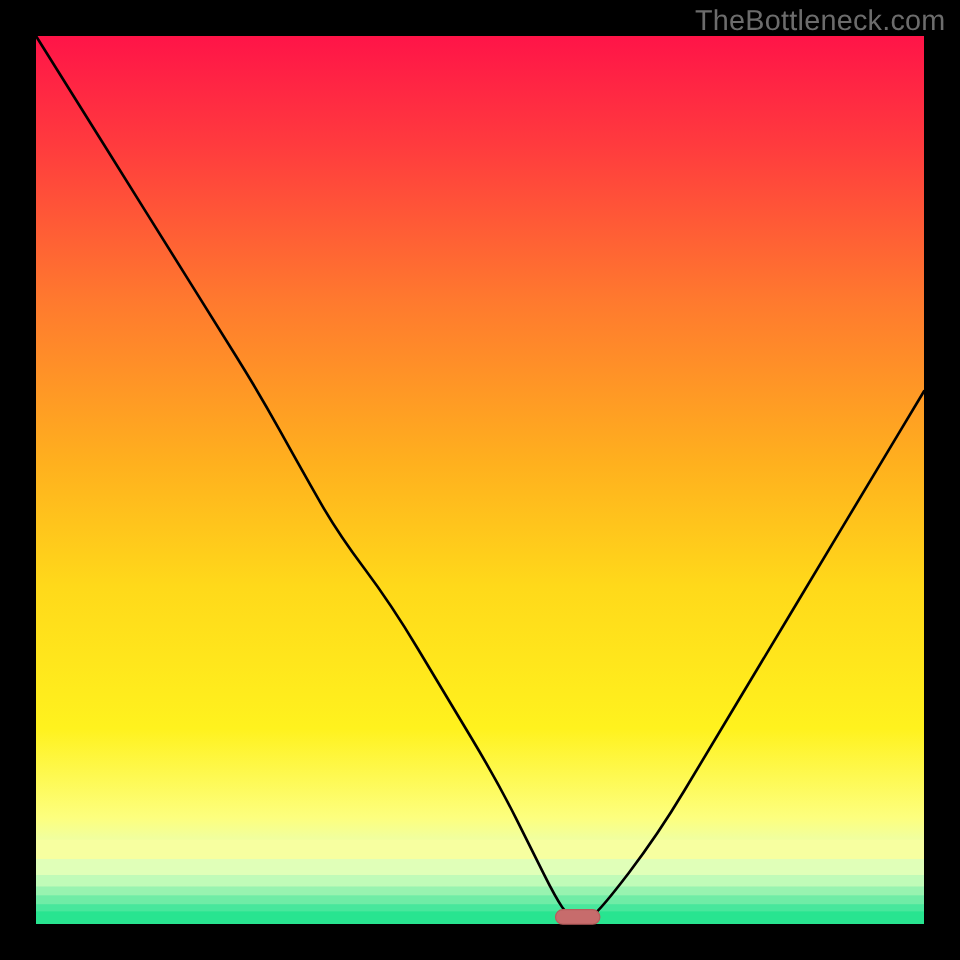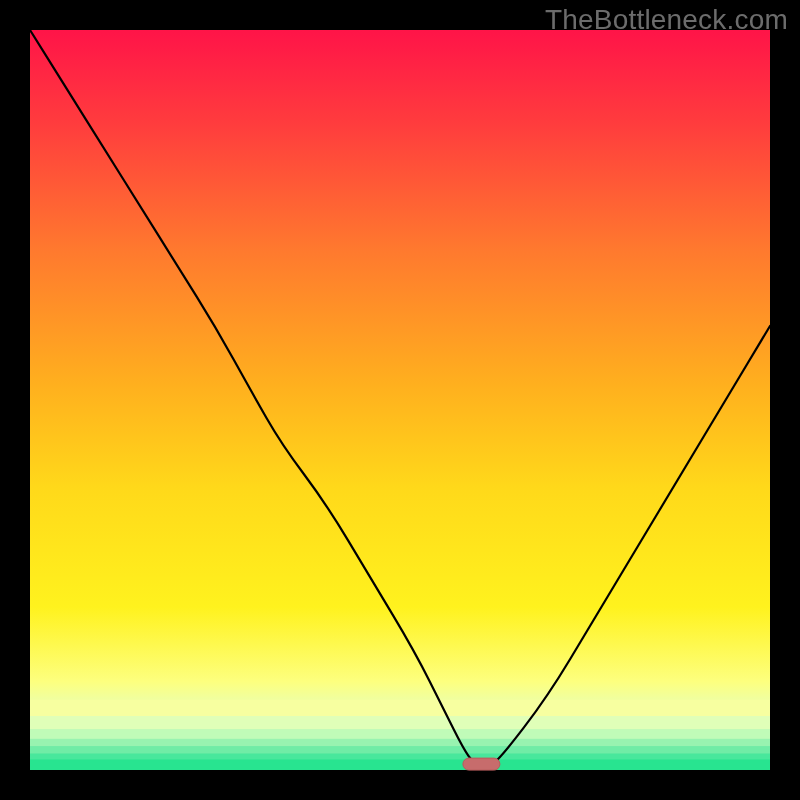"TheBottleneck.com" #watermark { font-size: 28px -> 24px }
